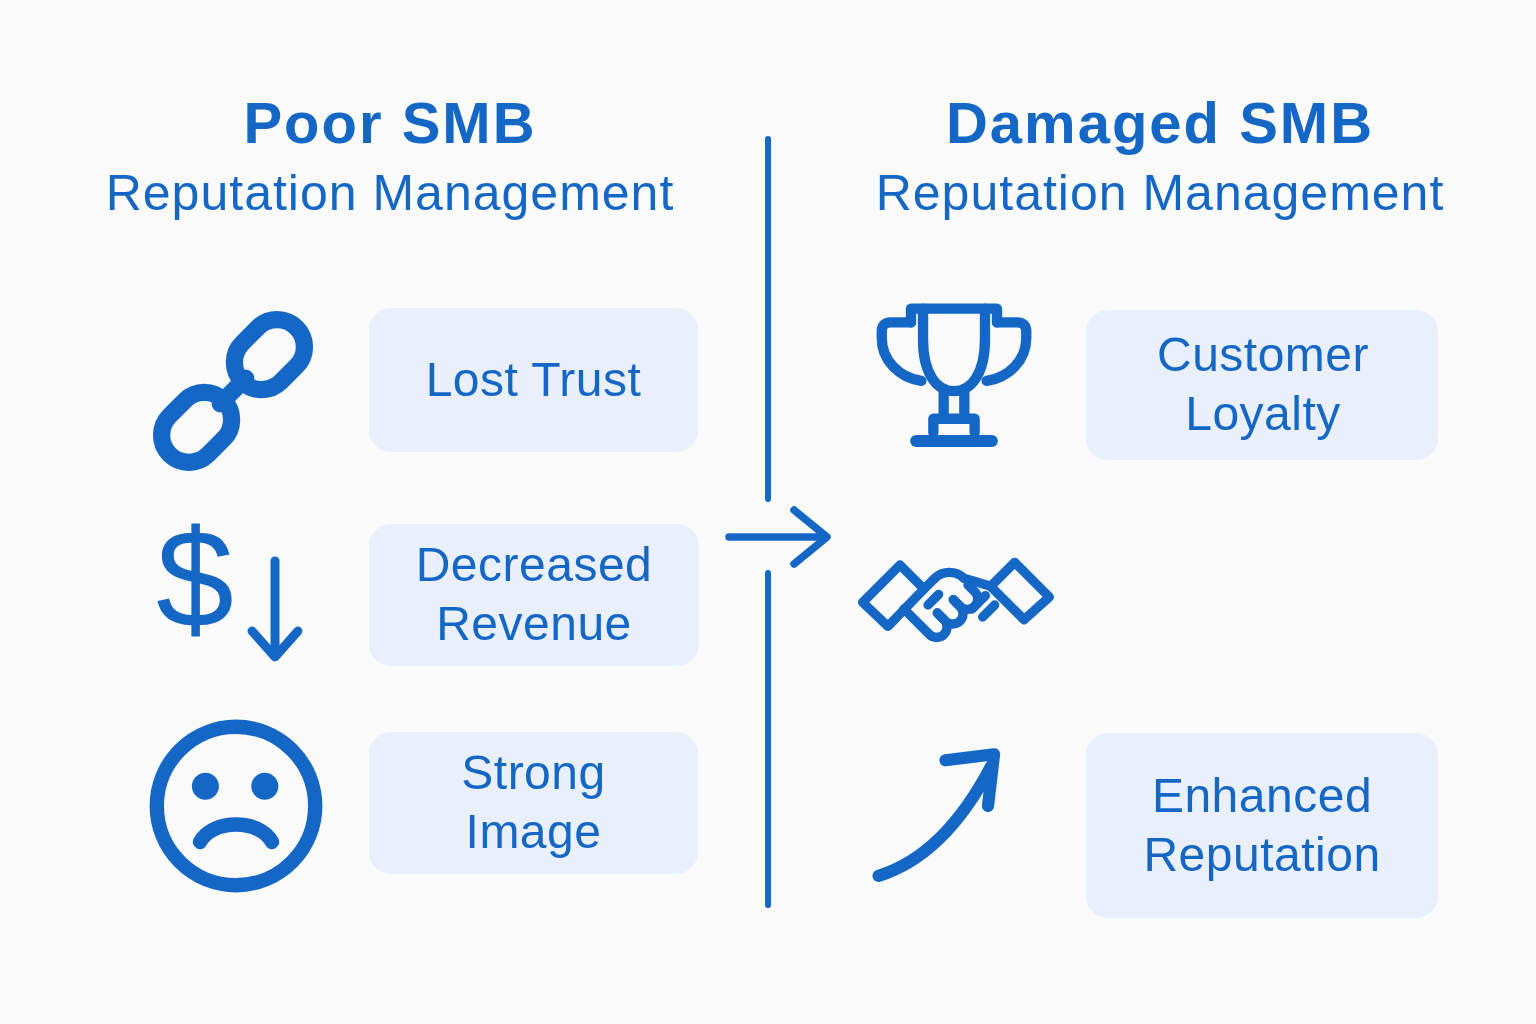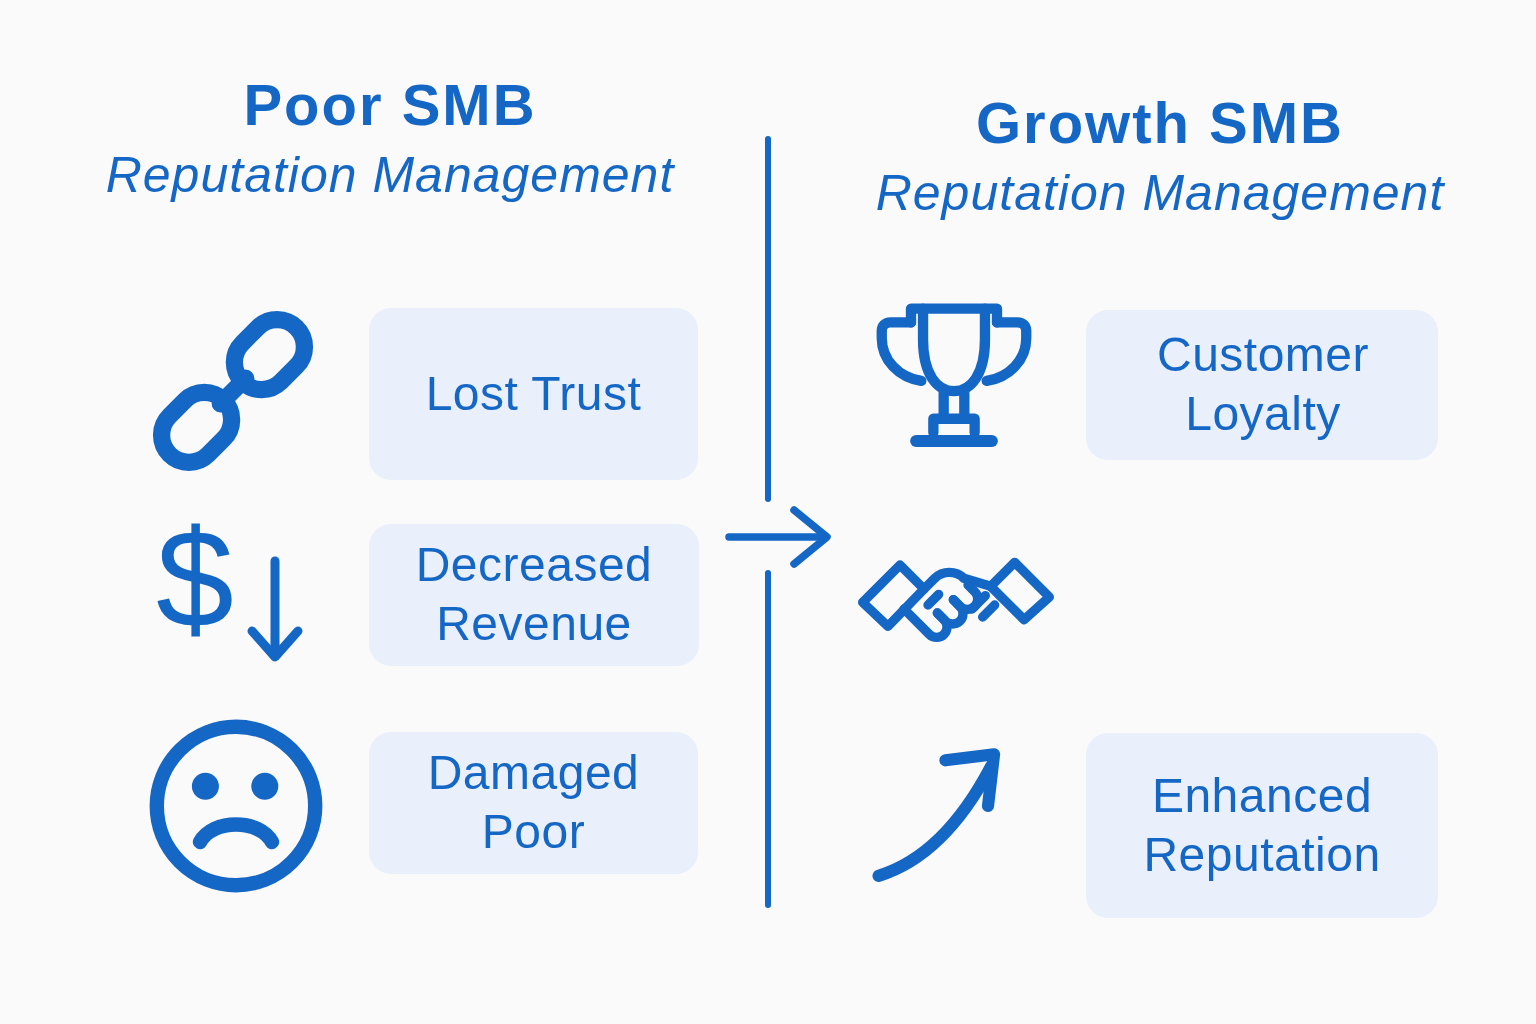"Poor SMB" #title-left { top: 76px -> 94px }
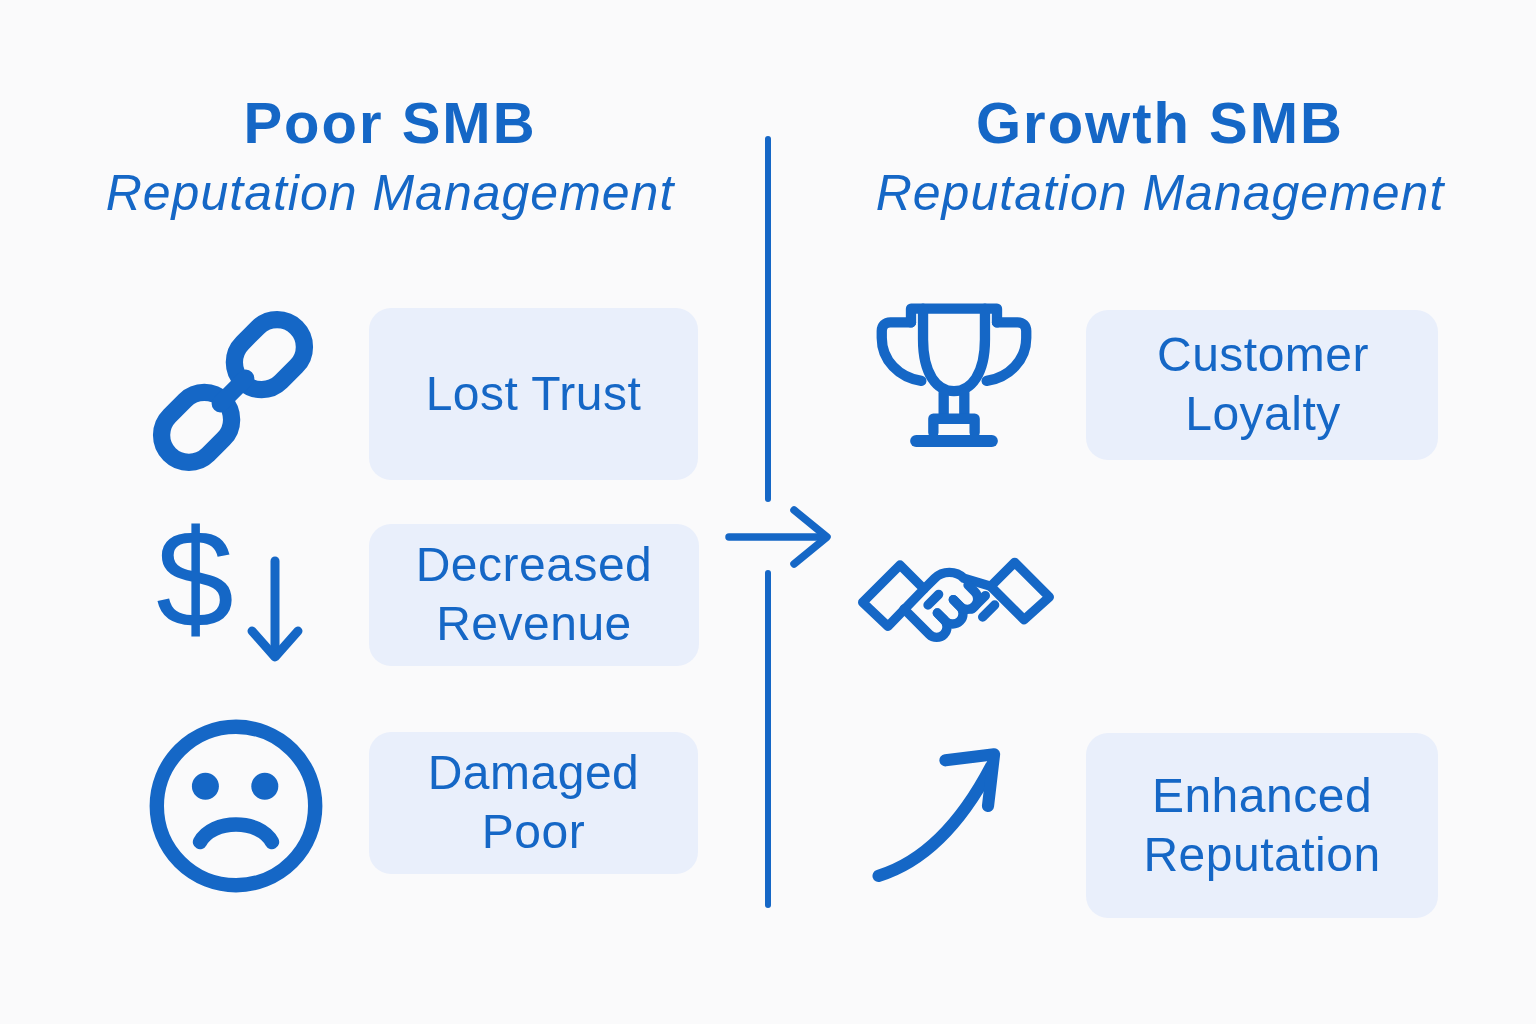"Growth SMB" div.t1 { text: Growth -> Damaged }
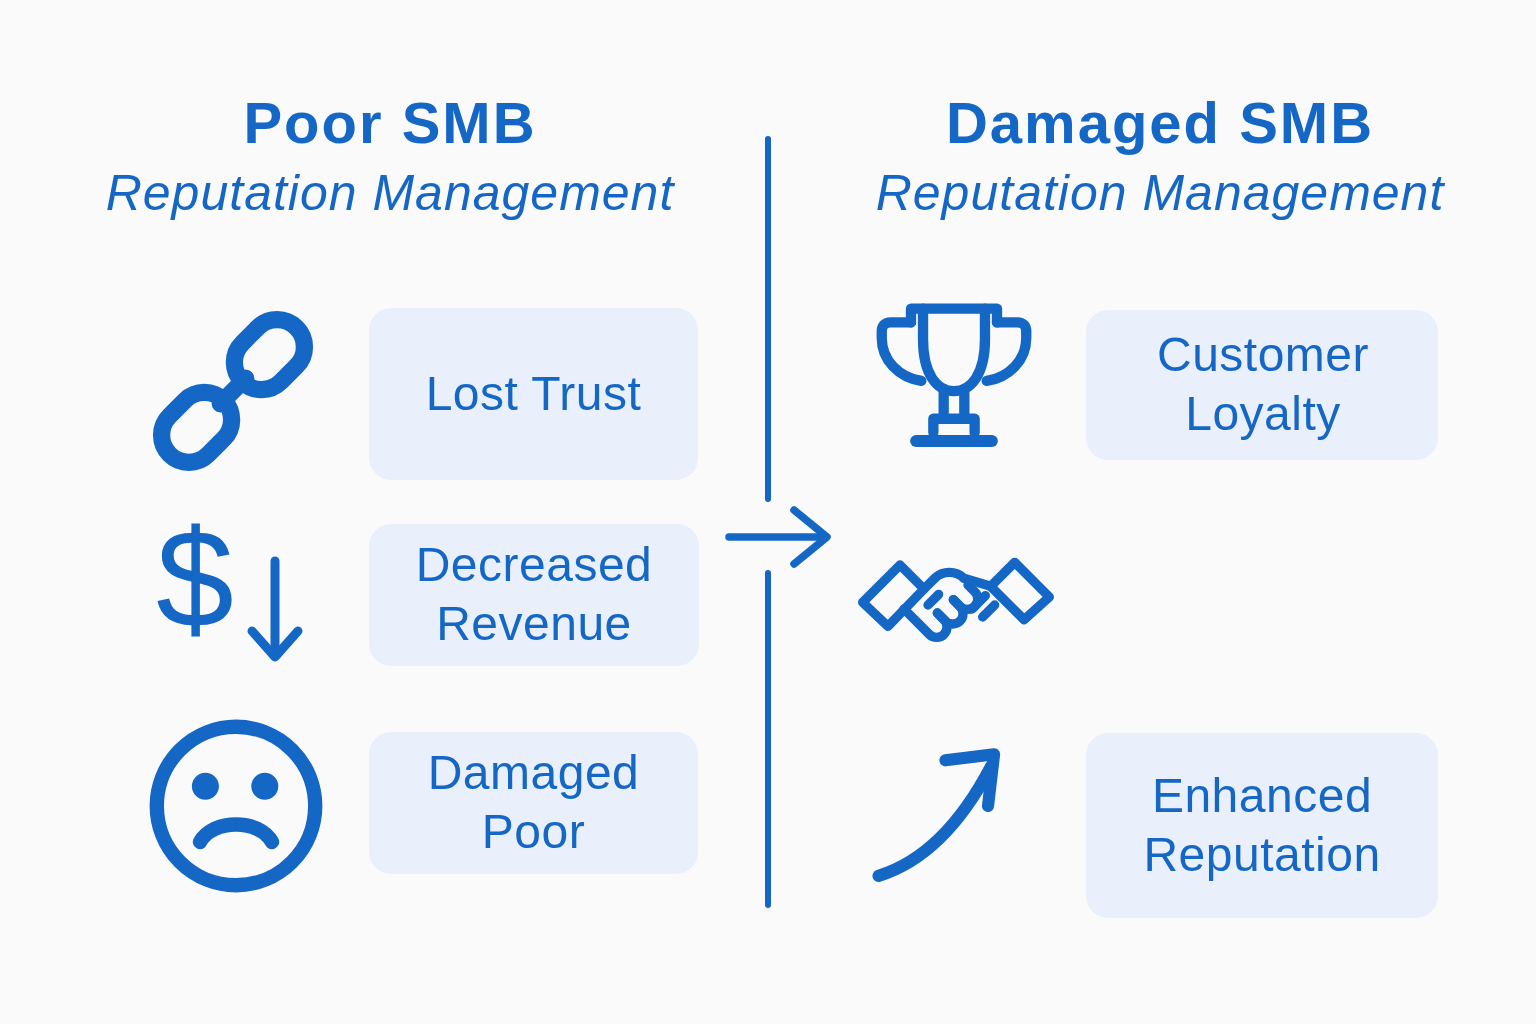"Reputation Management" .title .t2 { font-style: italic -> none }
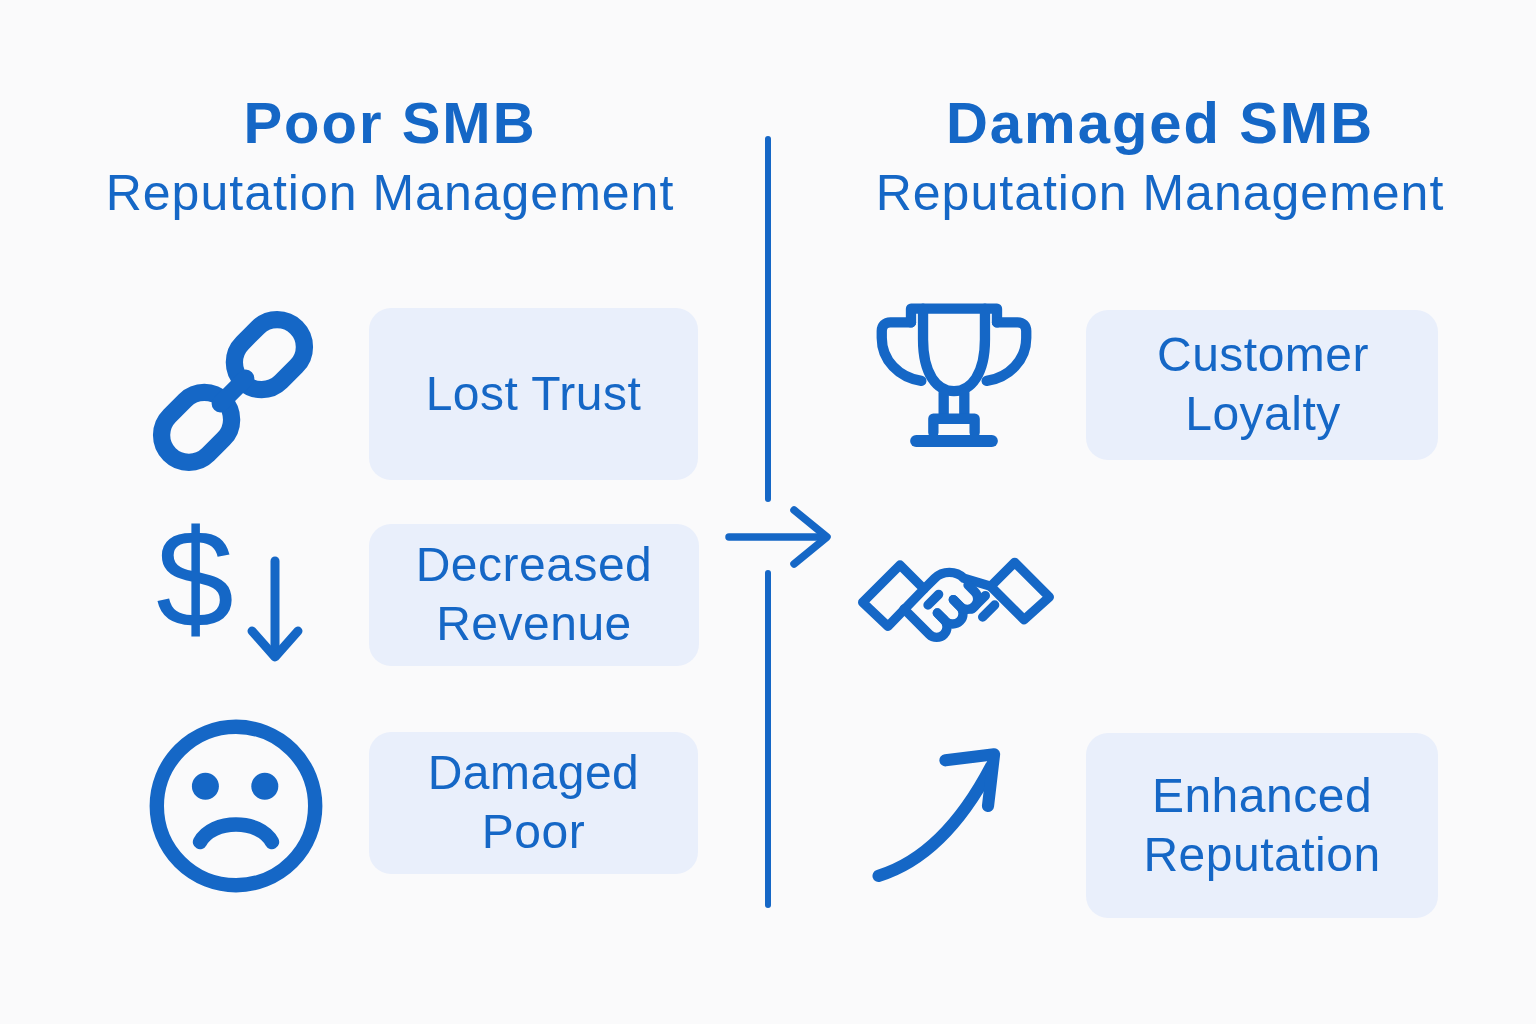"Lost Trust" #pill-l1 { height: 172px -> 144px }
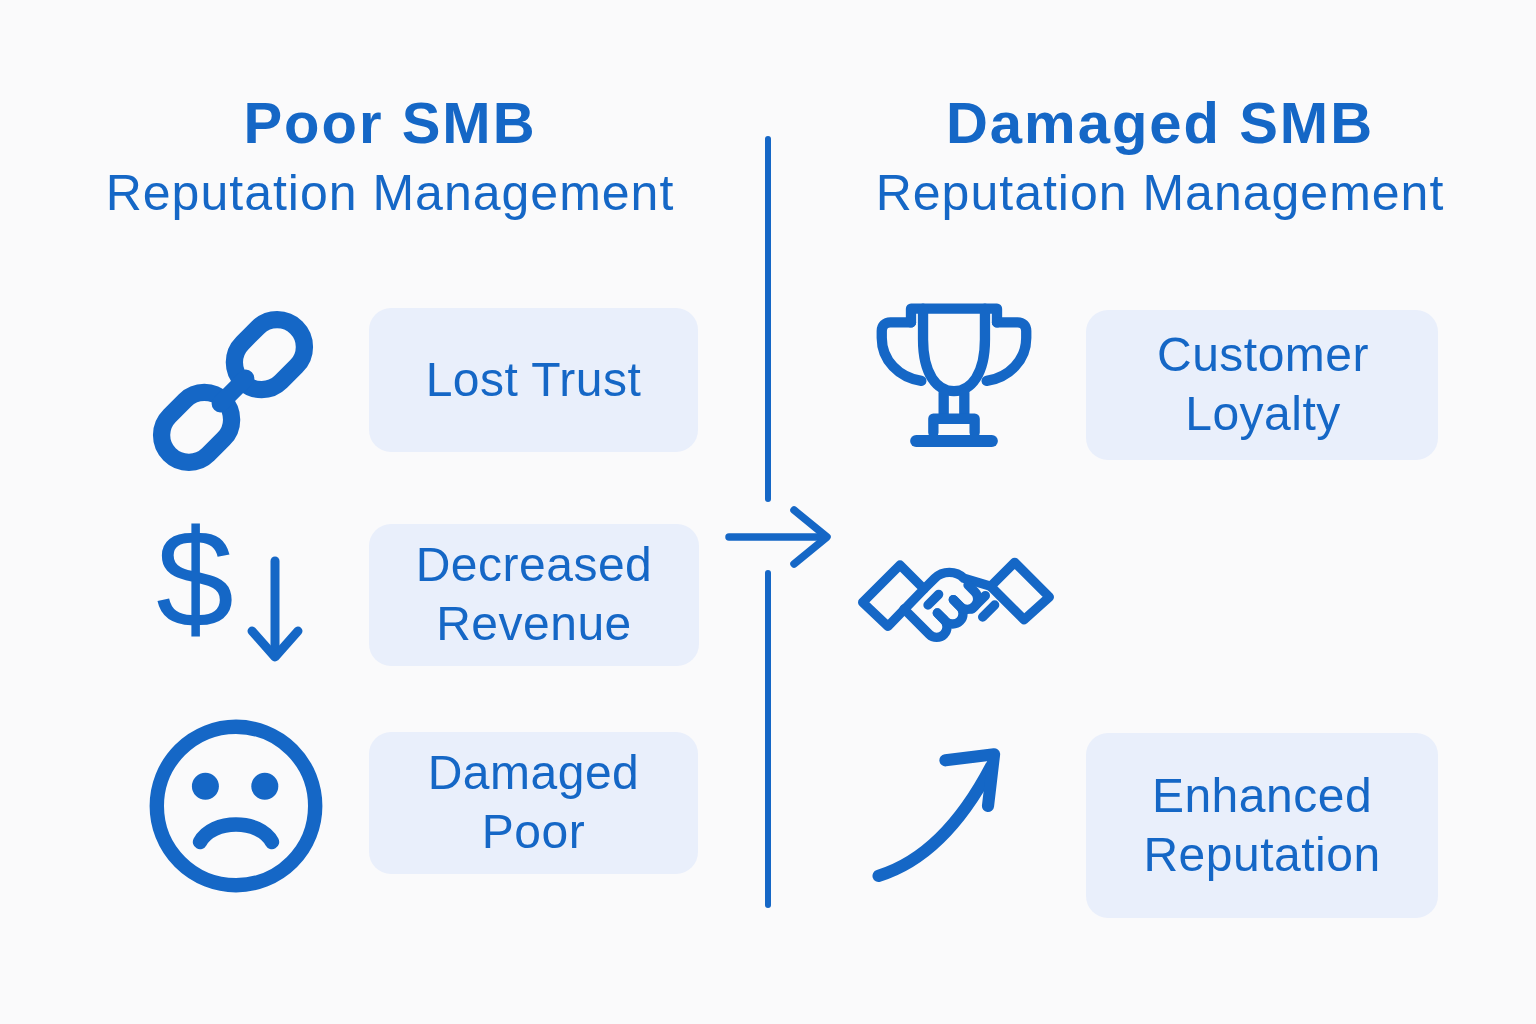"Damaged Poor" span { text: Damaged Poor -> Strong Image }
